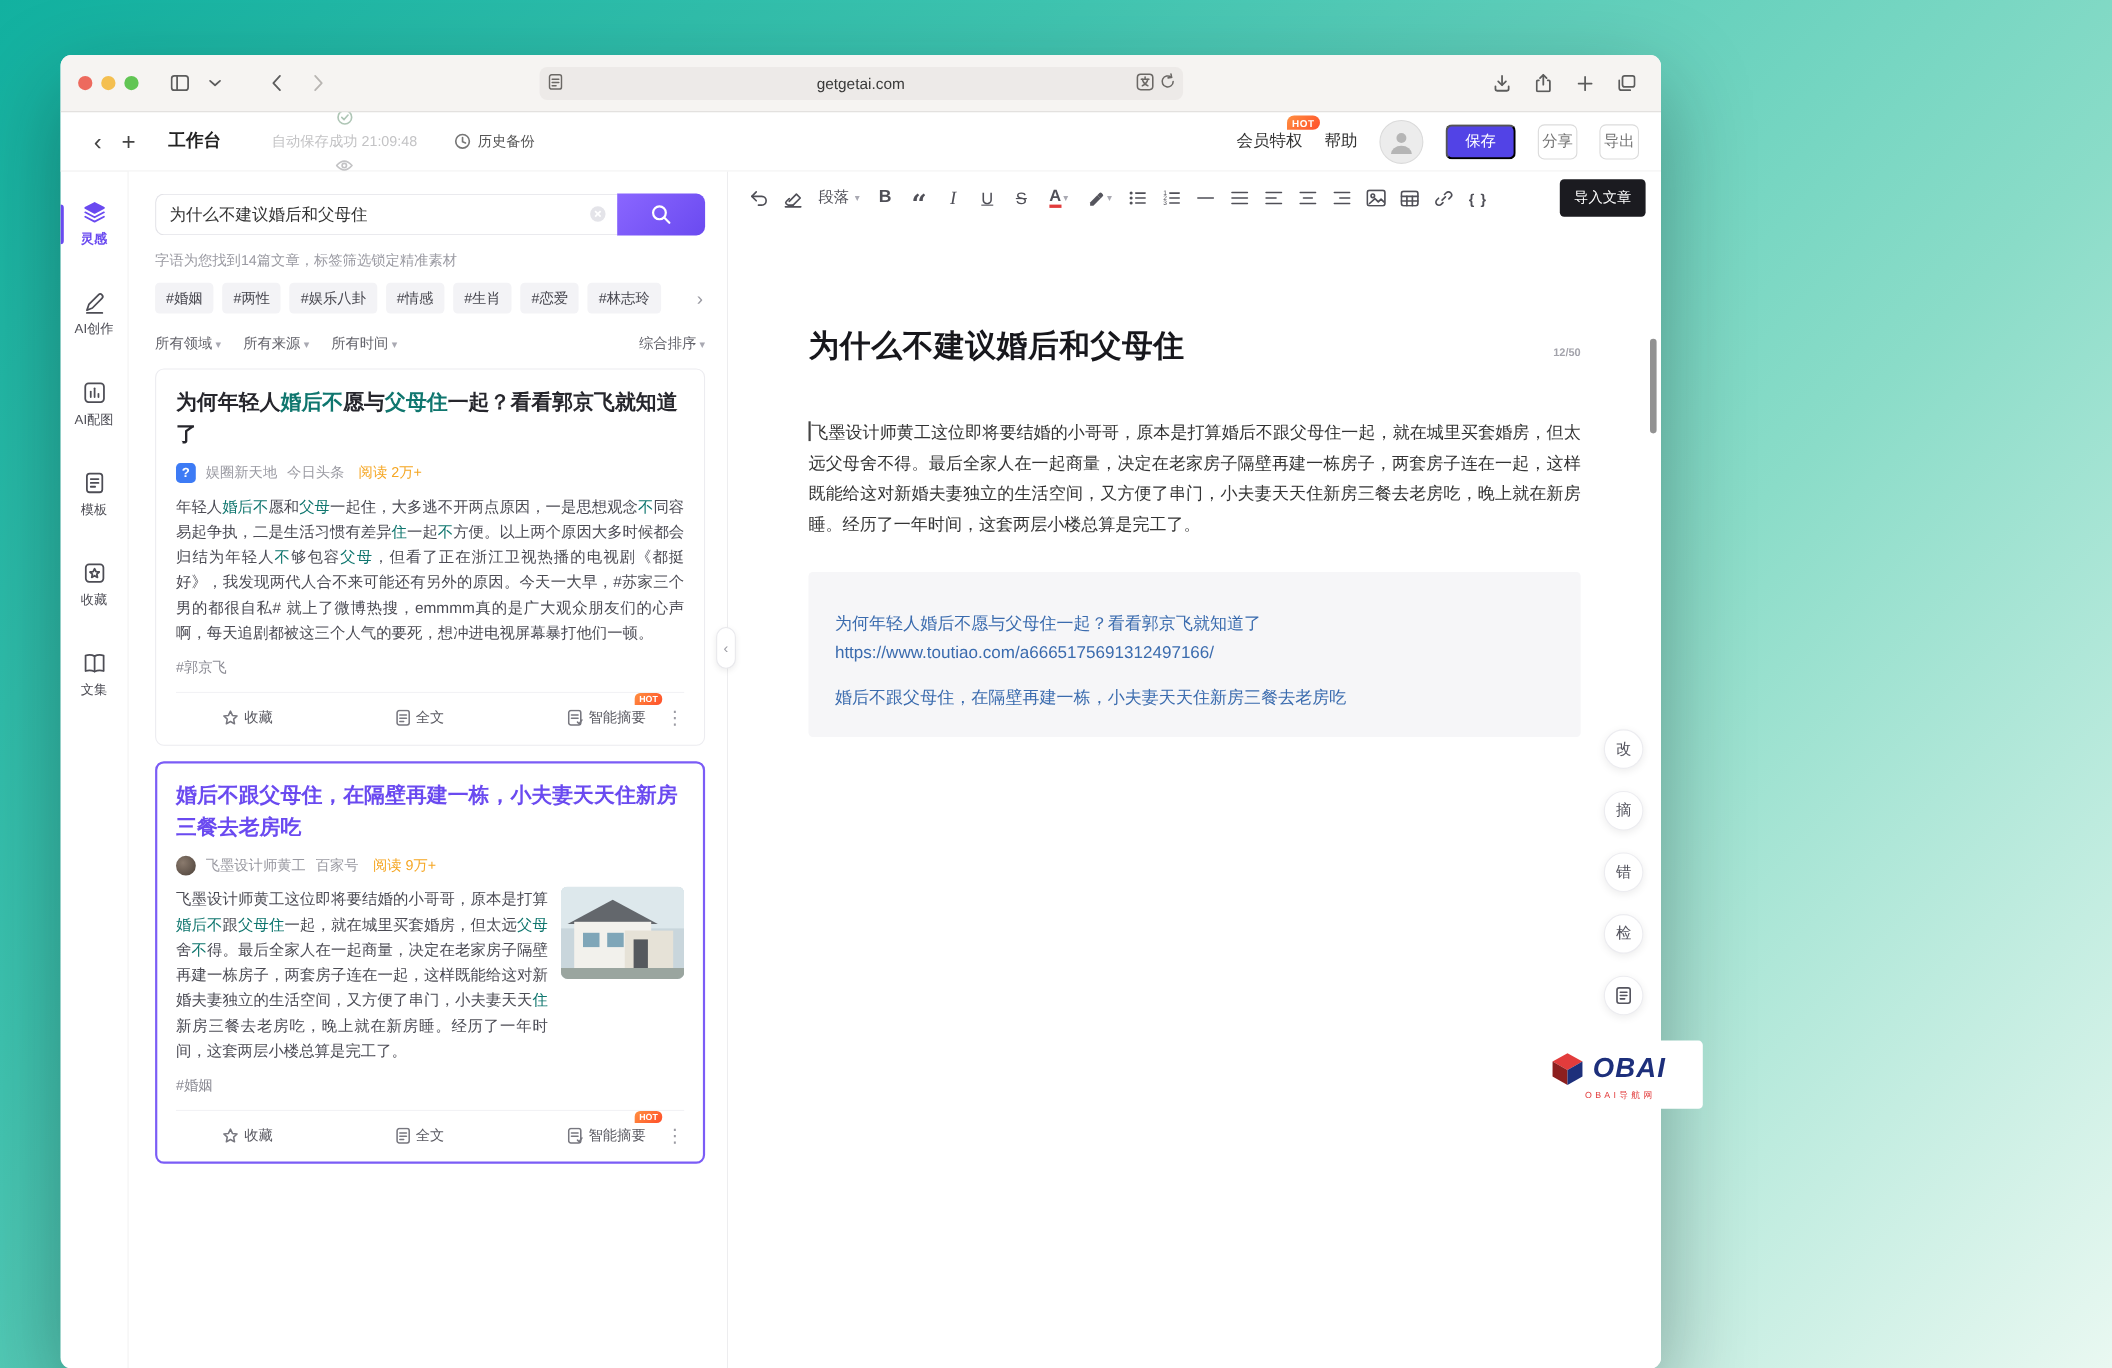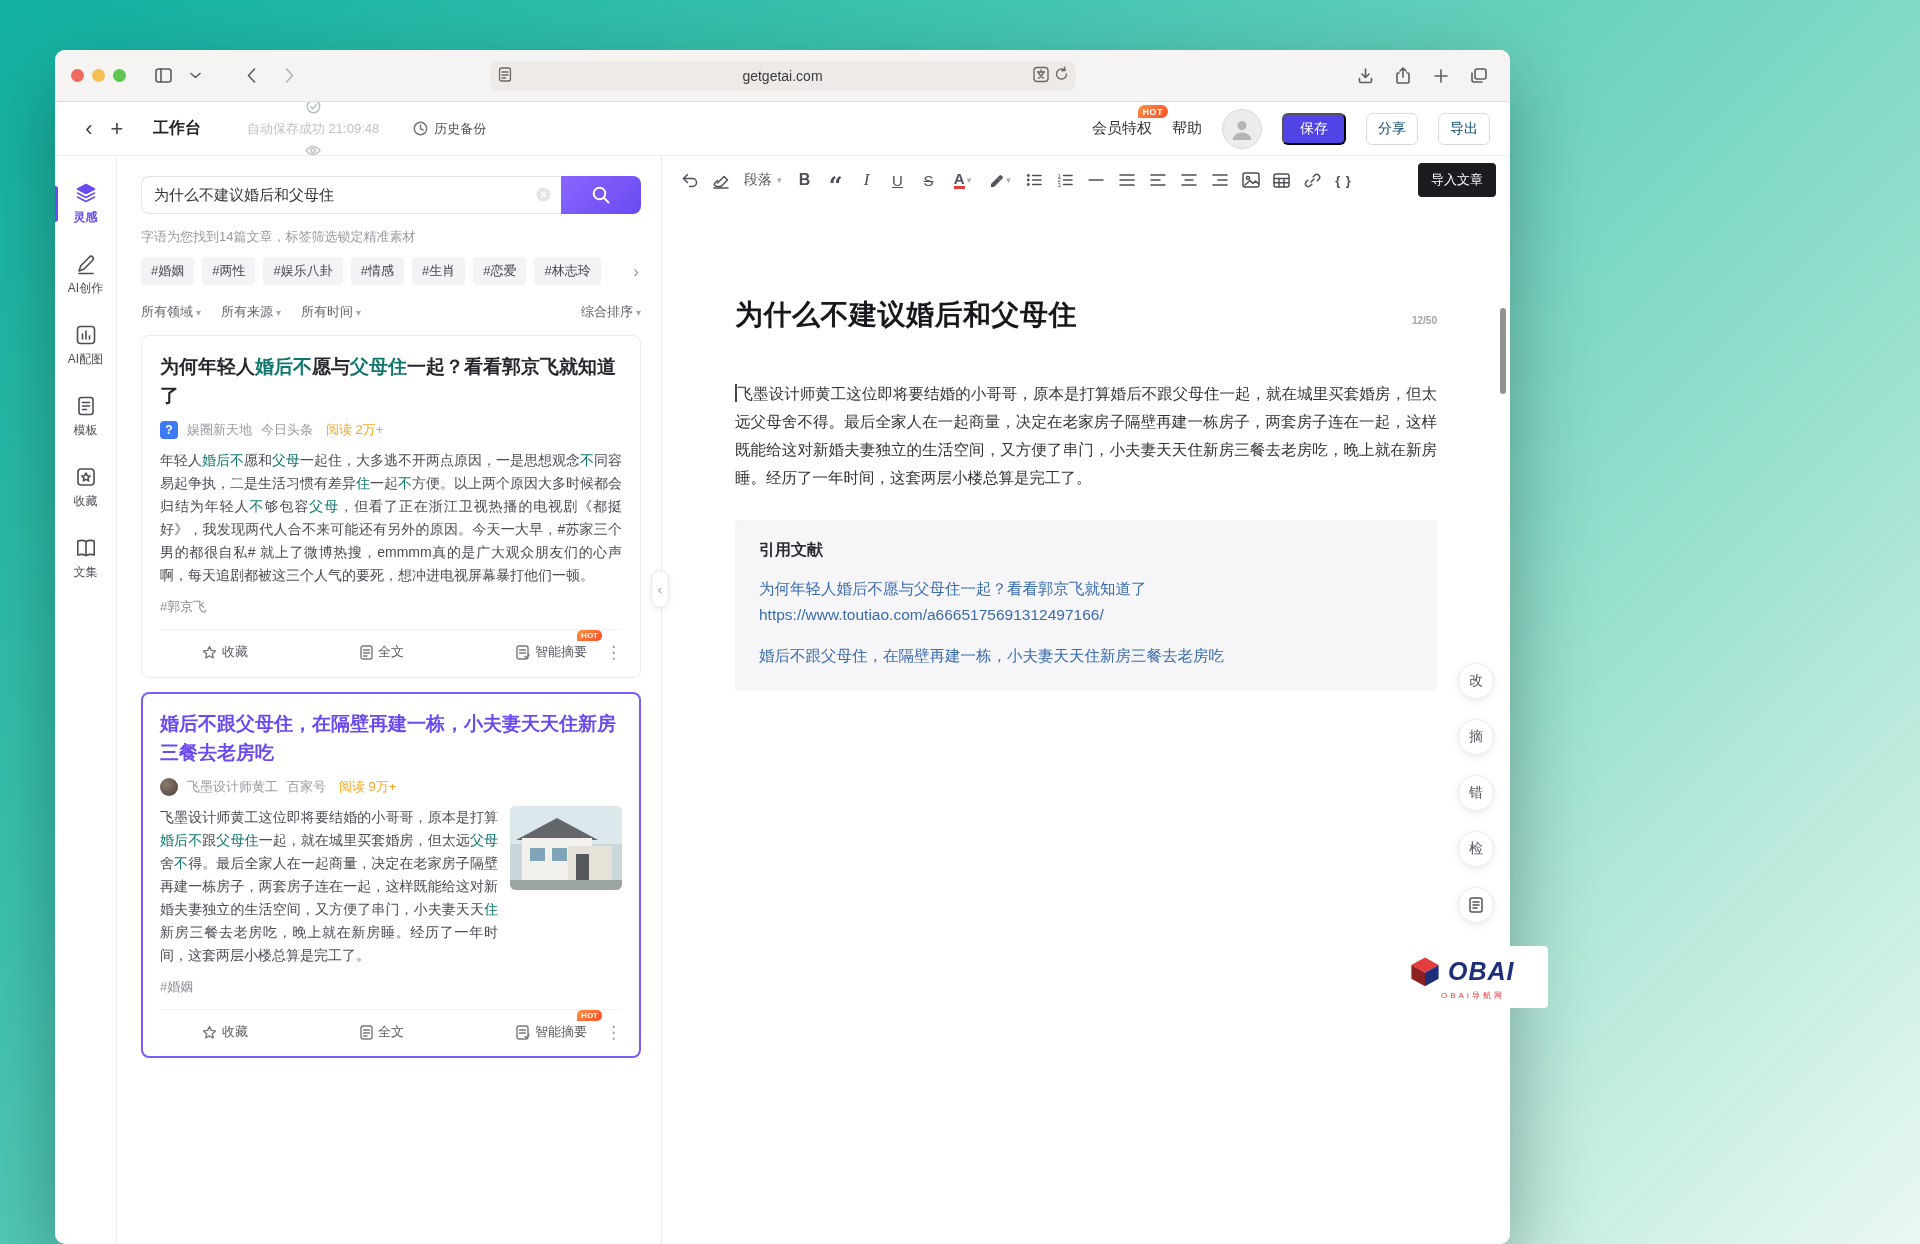"分享" .btn-ghost { color: #0c4a6e -> #737373; width: 52px -> 36px }
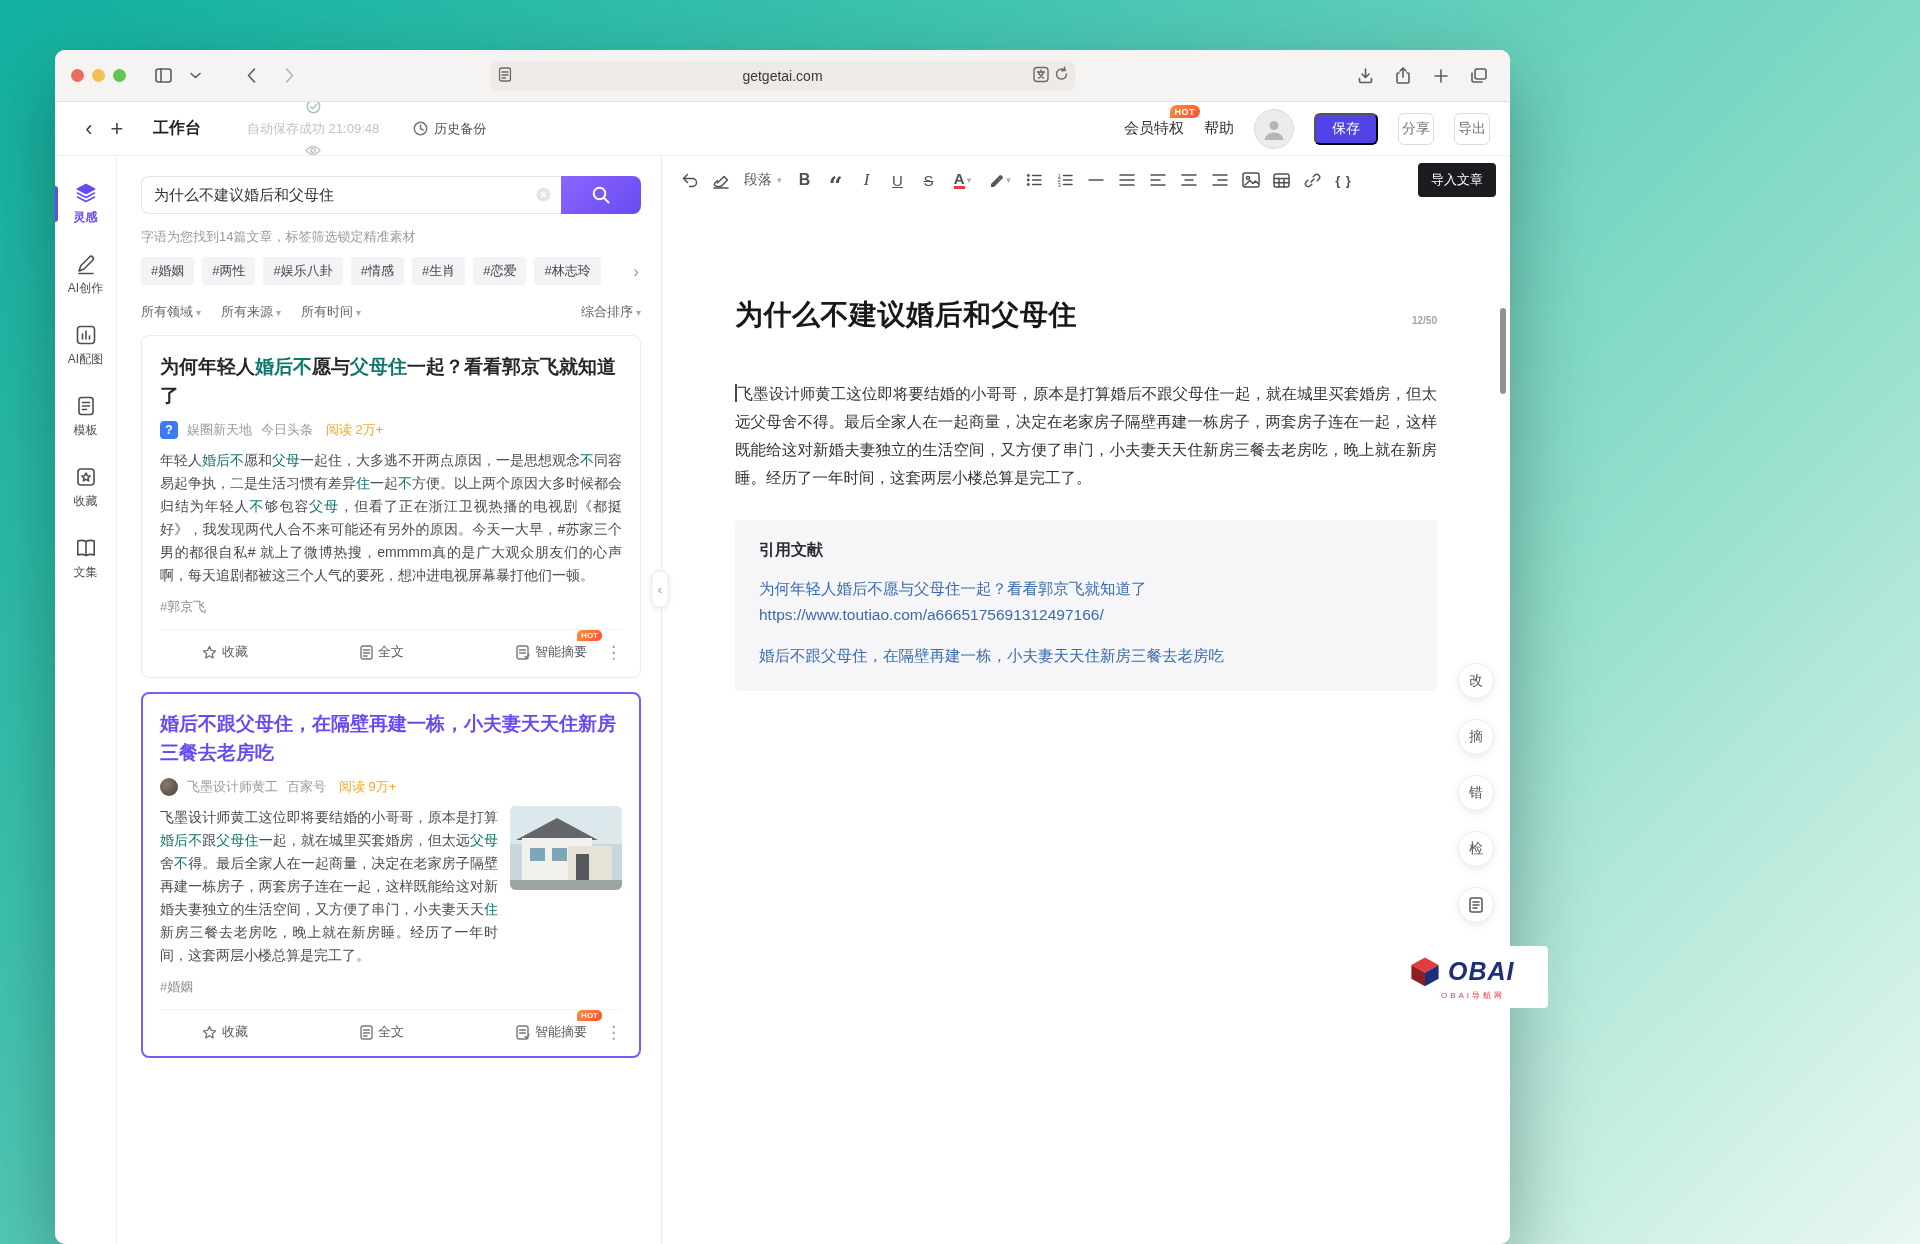"灵感" .rail { gap: 27px -> 38px }
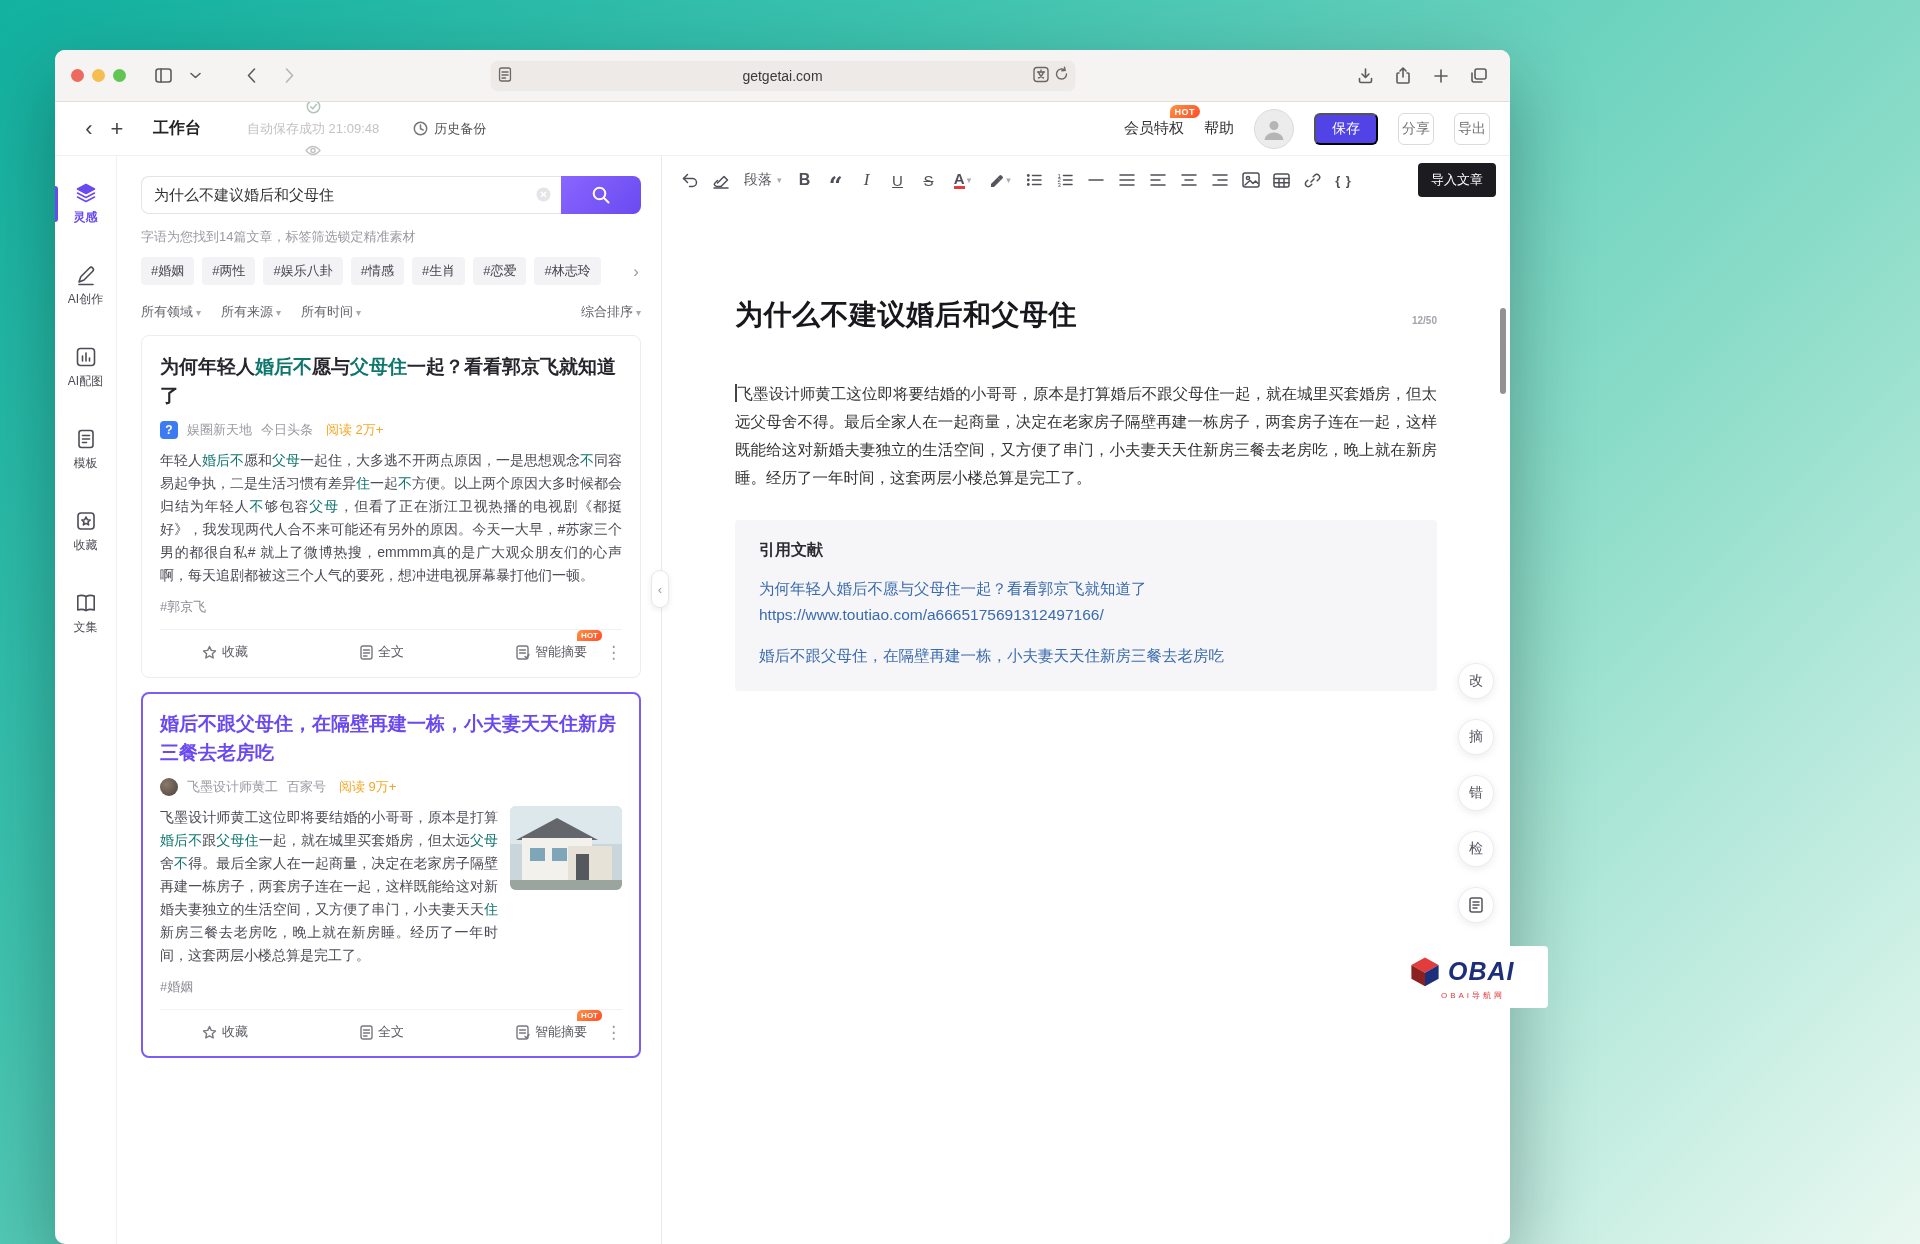"引用文献" div.cit-header { html: <div>引用文献</div> -> none }
